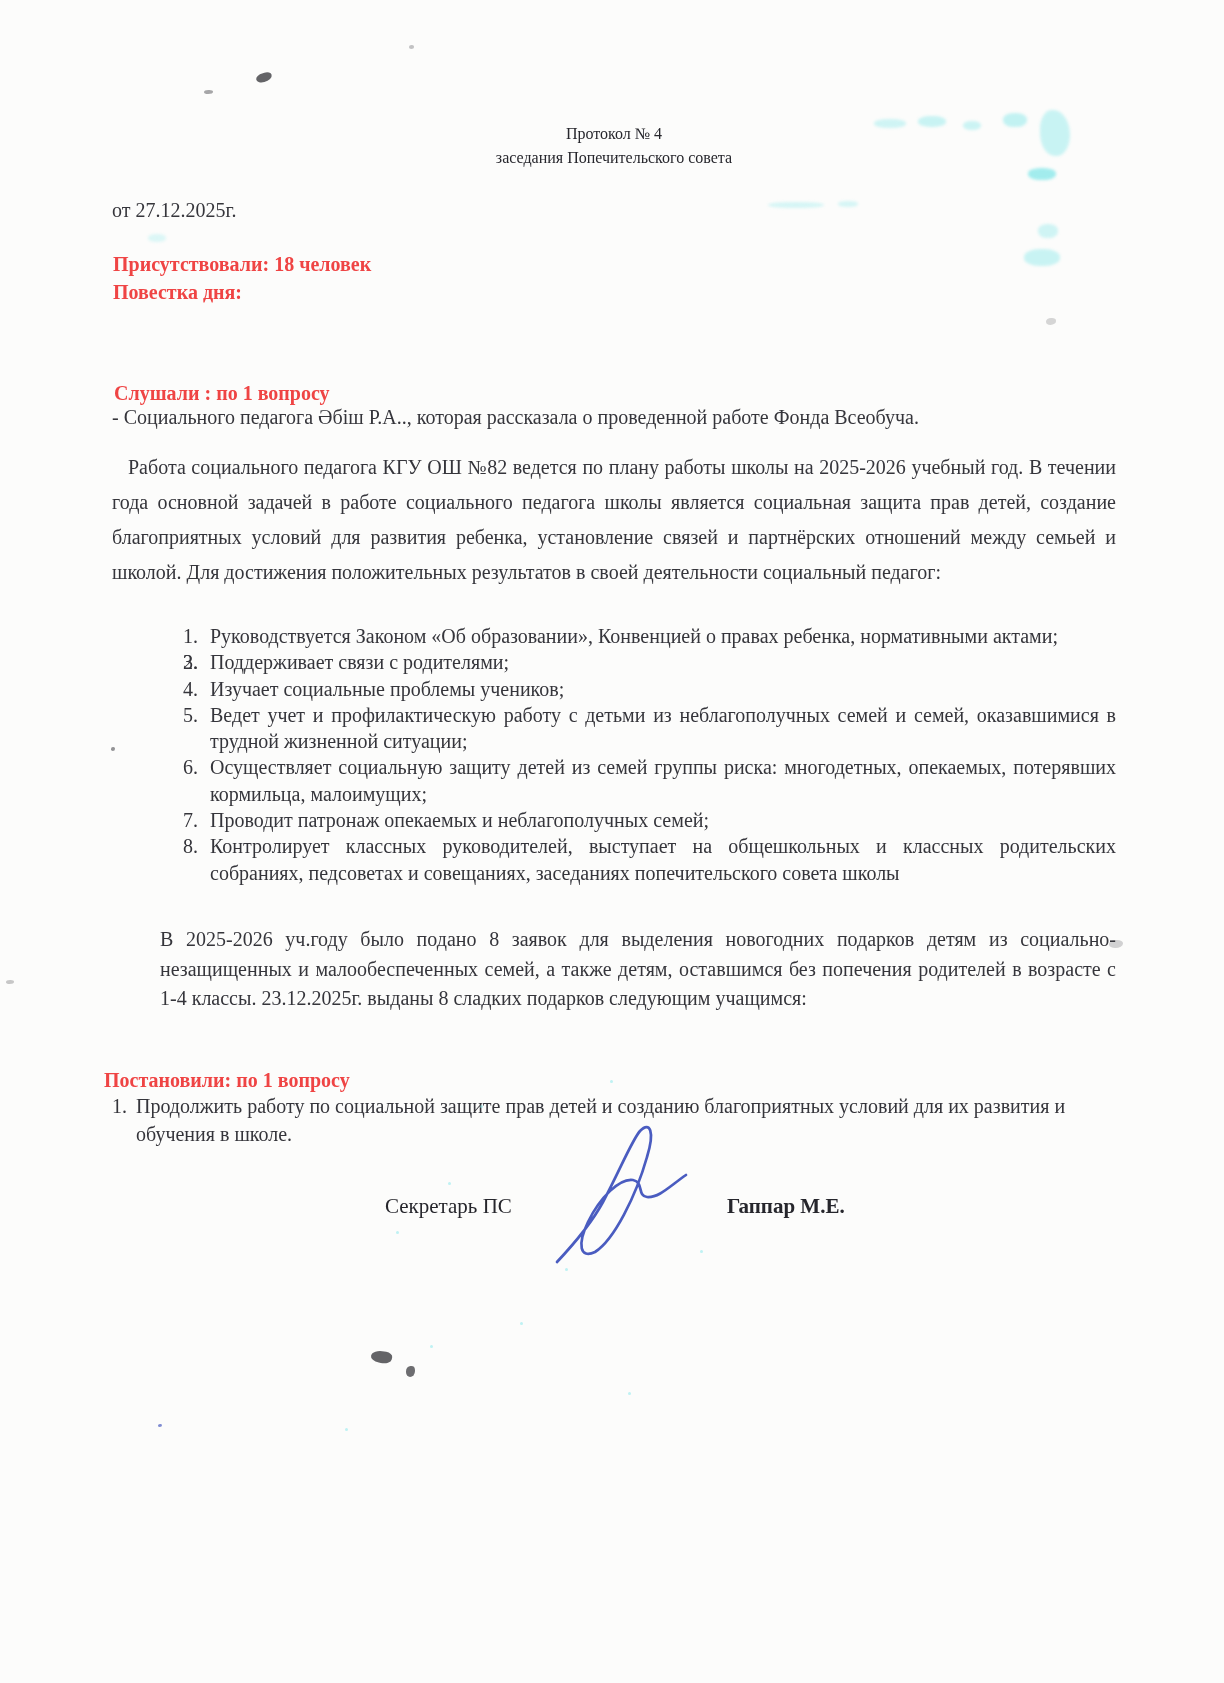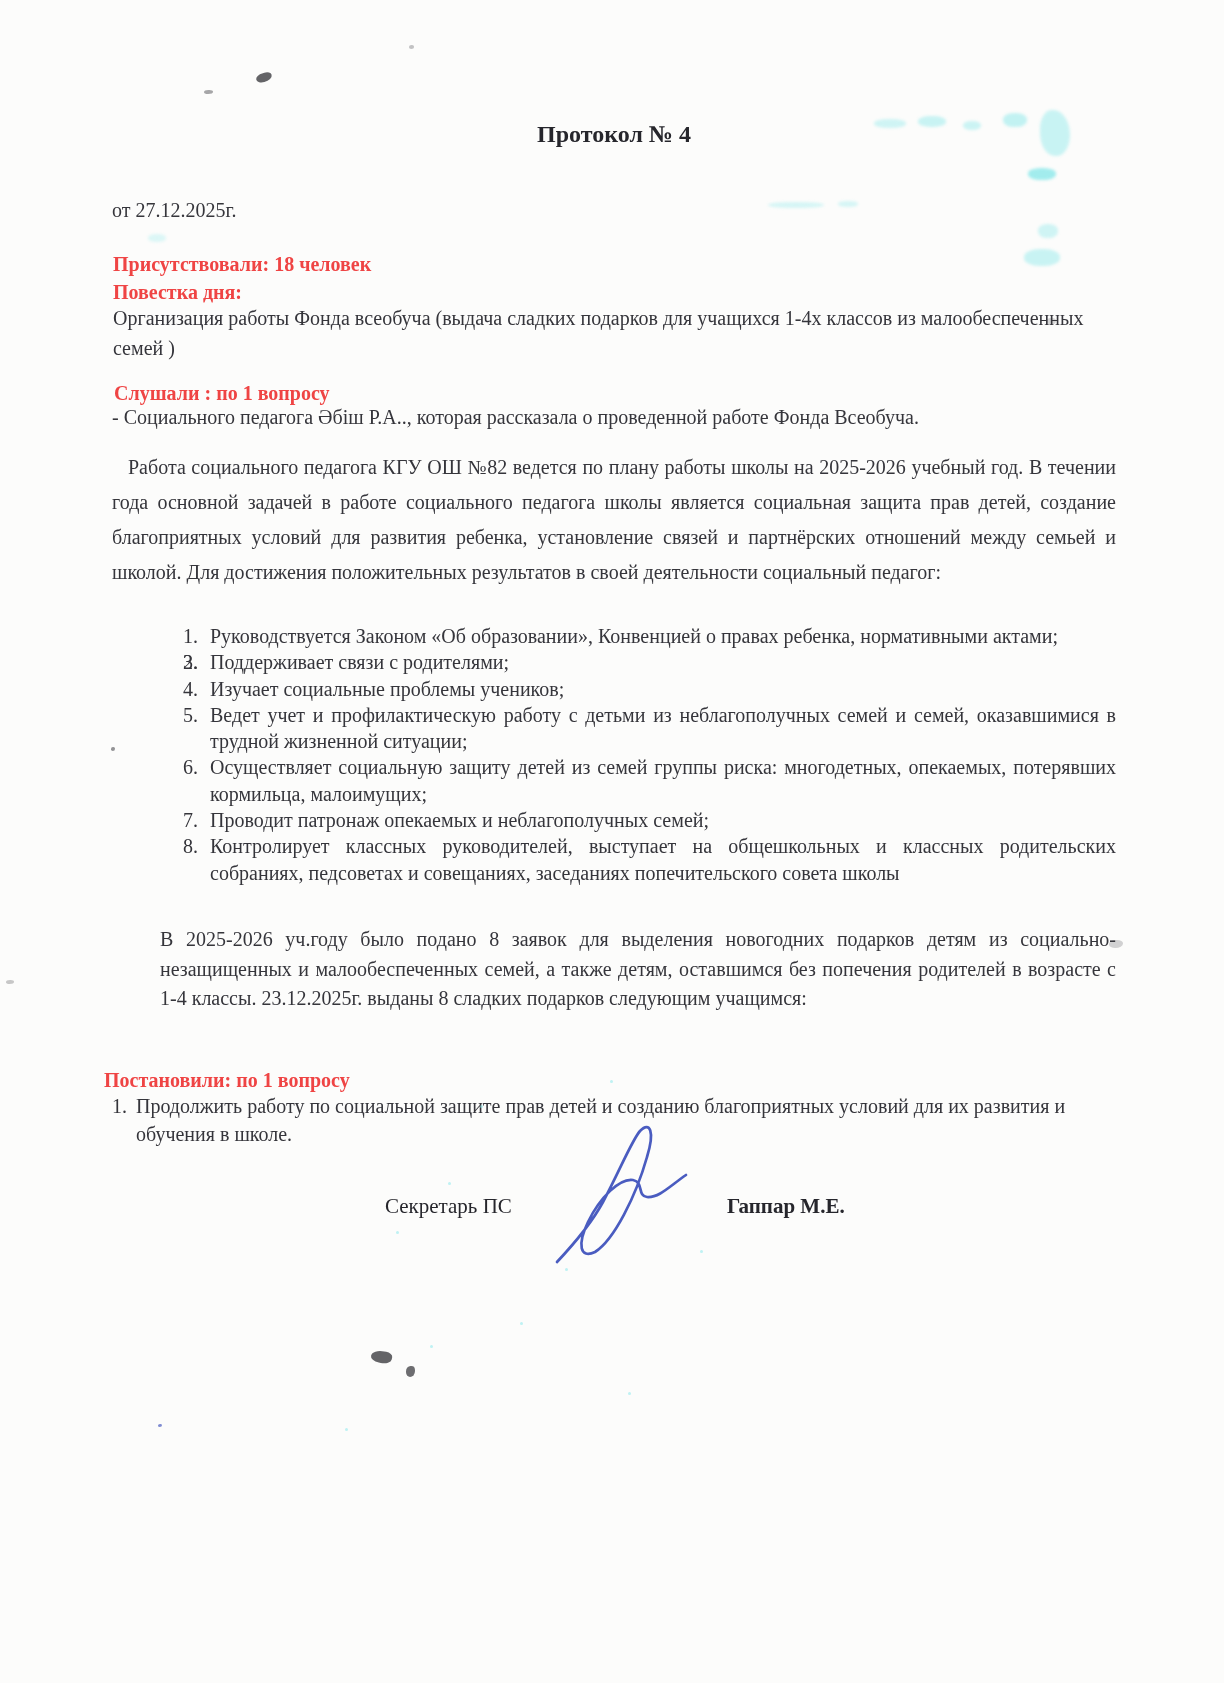"Протокол № 4" .title-block { font-size: 24px -> 16px; font-weight: bold -> normal }
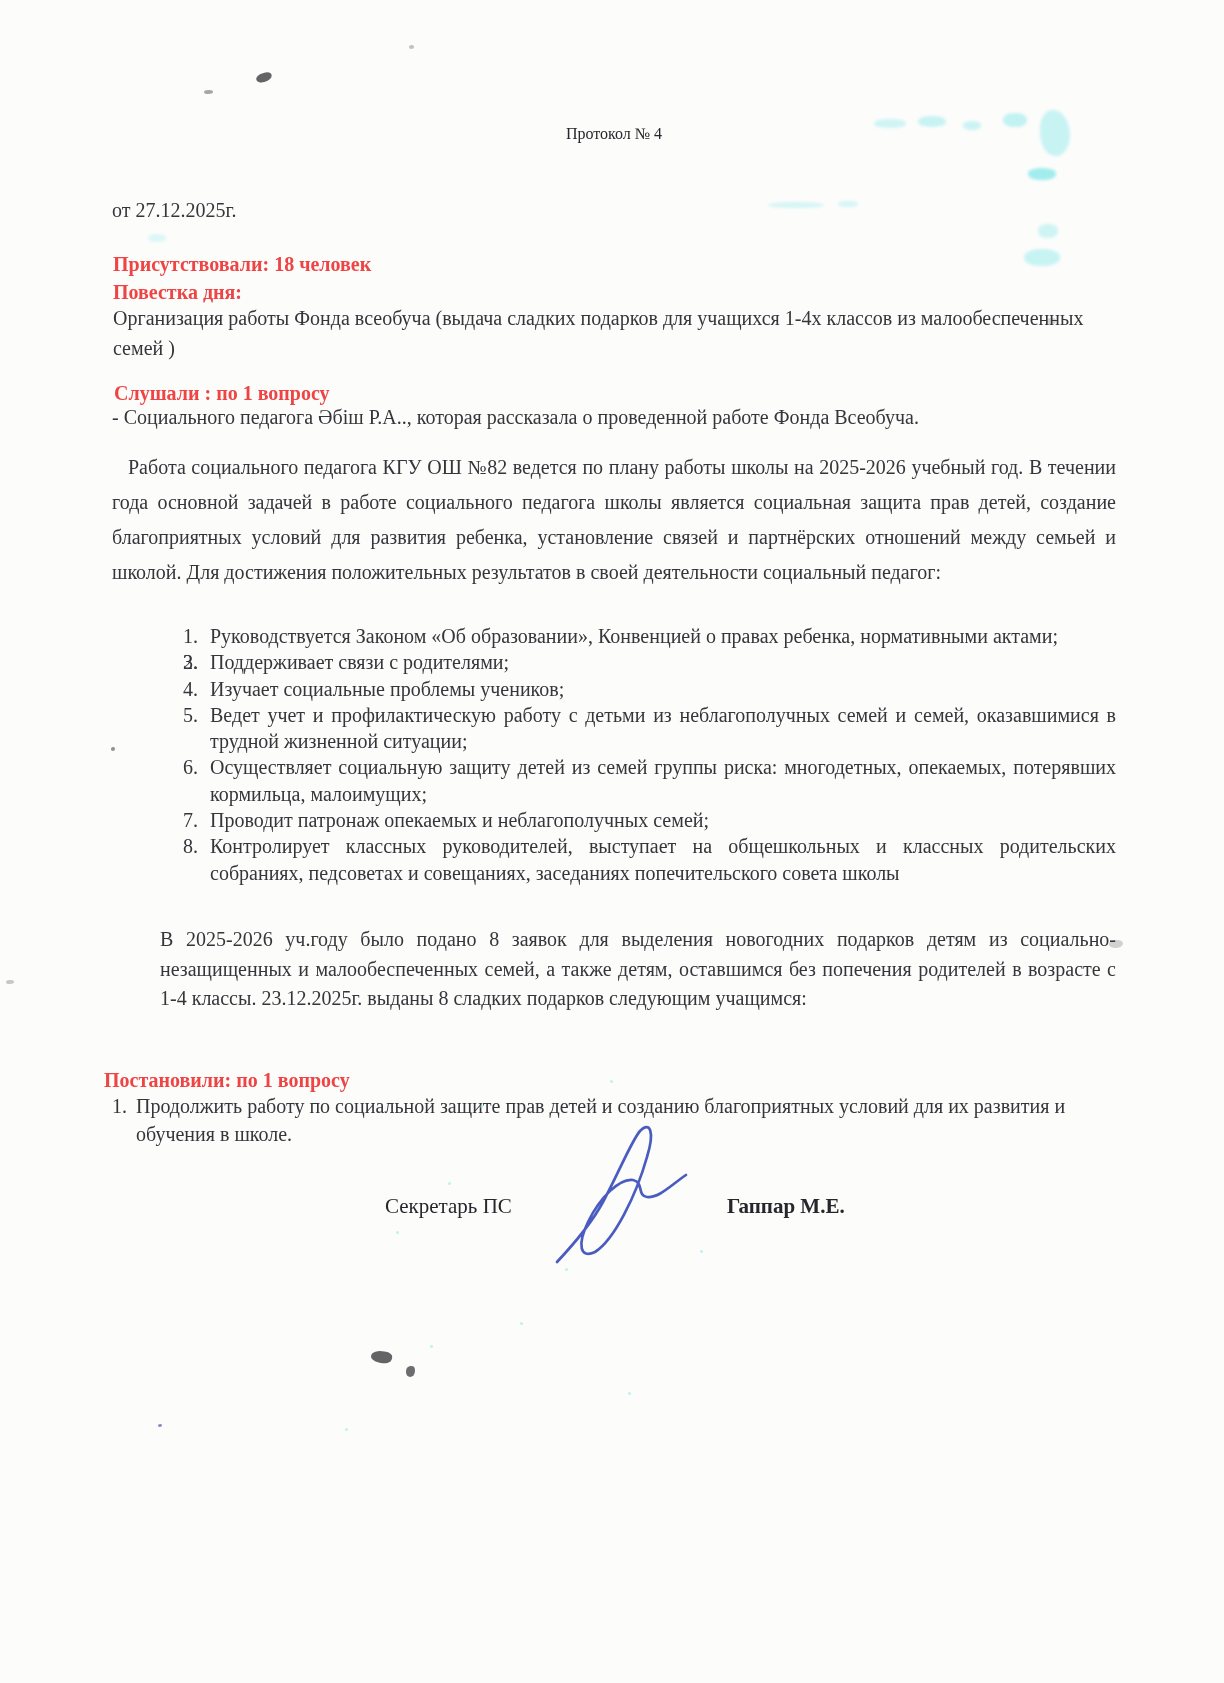"заседания Попечительского совета" div { html: none -> <div>заседания Попечительского совета</div> }
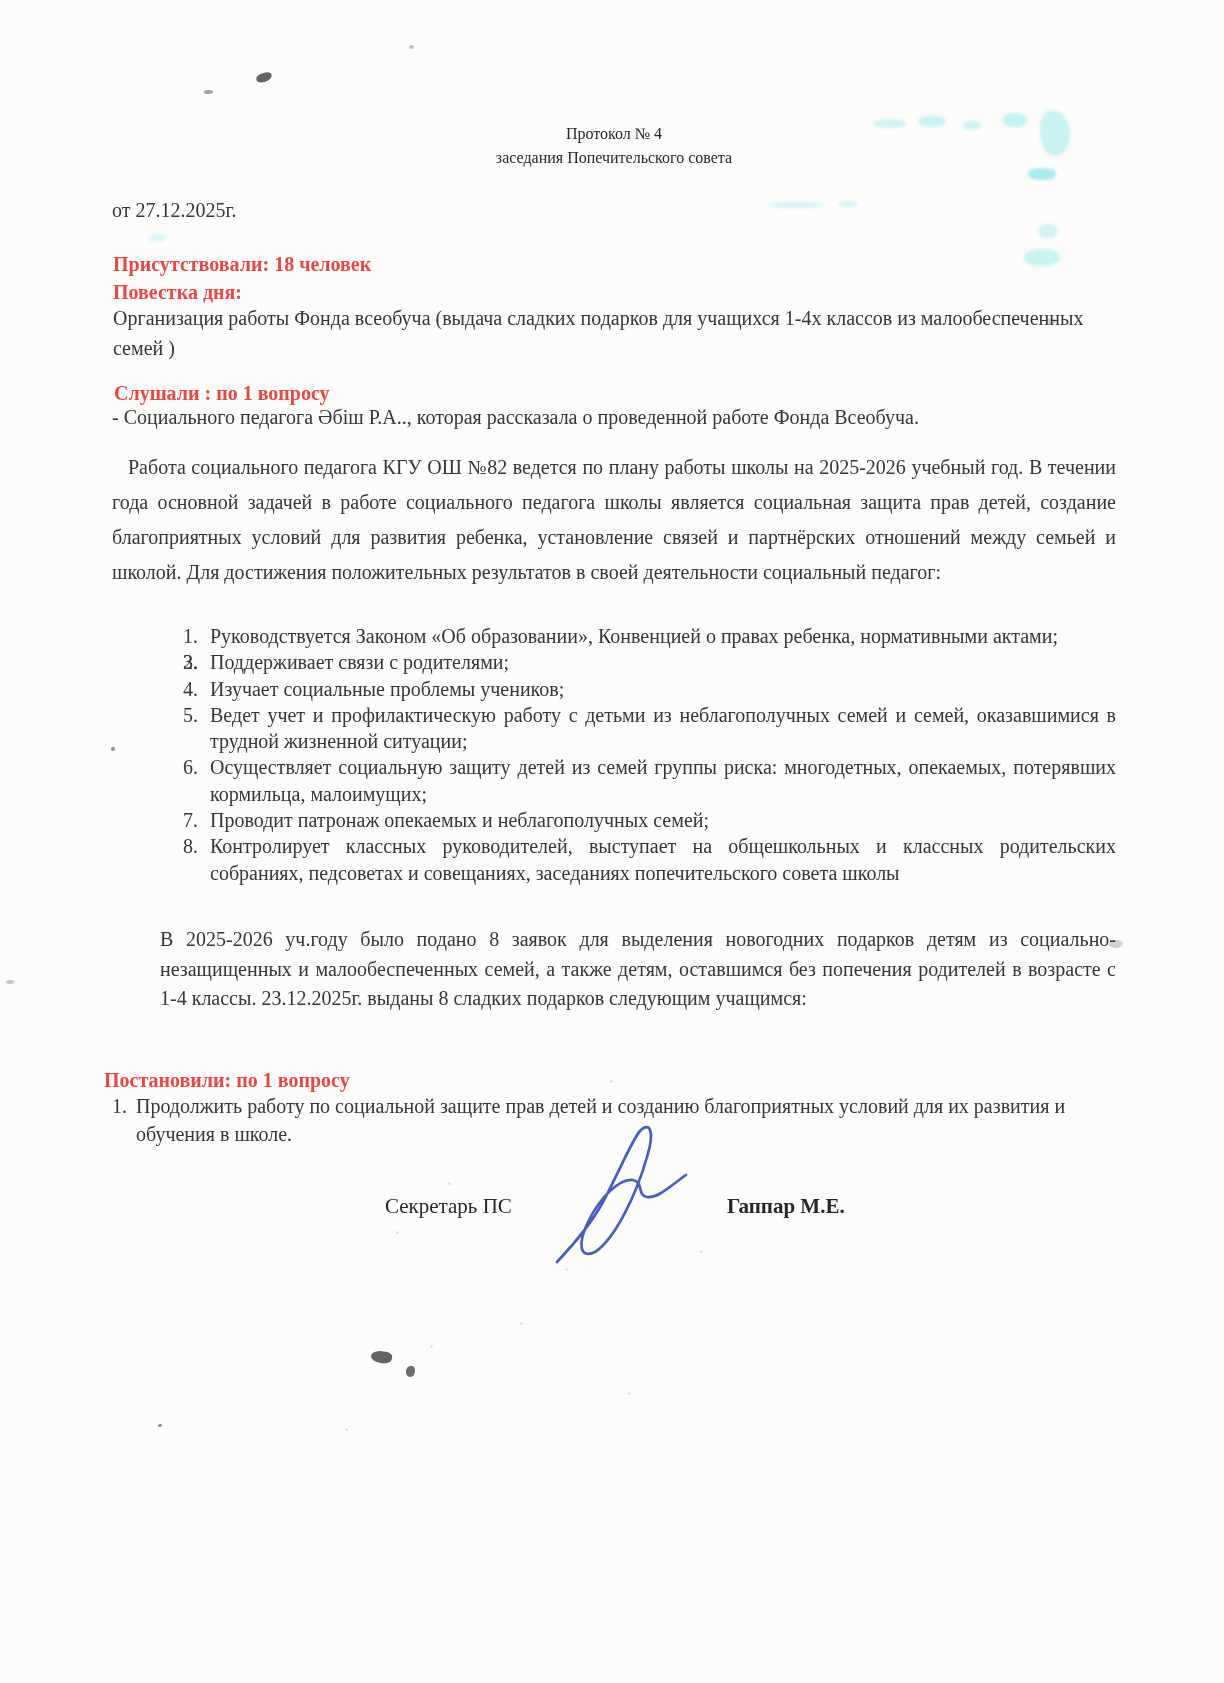"Организация работы Фонда всеобуча" div.abs { html: <div>Организация работы Фонда всеобуча (выдача сладких подарков для учащихся 1-4х классов из малообеспеченных семей )</div> -> none }
